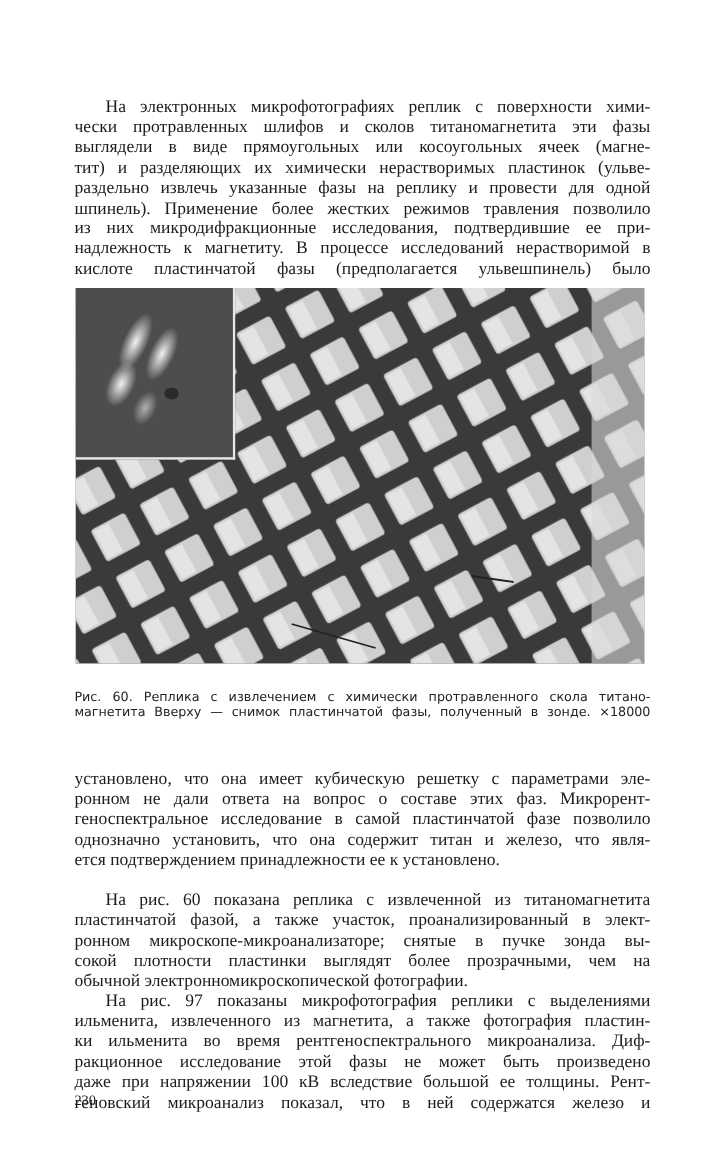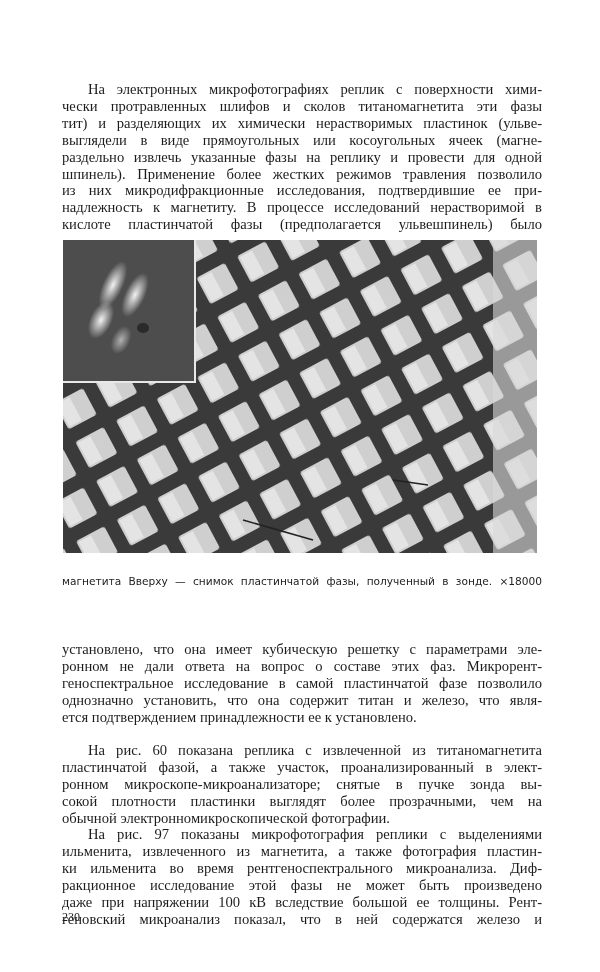"тит) и разделяющих их химически" span.ln { order: before "выглядели в виде прямоугольных или" -> after "выглядели в виде прямоугольных или" }
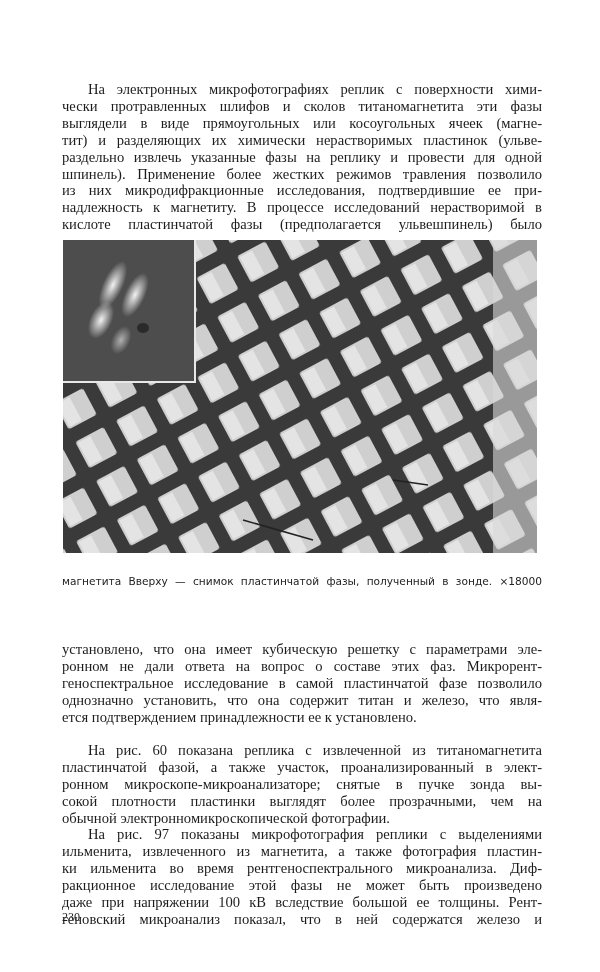"Рис. 60. Реплика с извлечением" span.ln { html: none -> <span>Рис. 60. Реплика с извлечением с химически протравленного скола титано-</span> }
